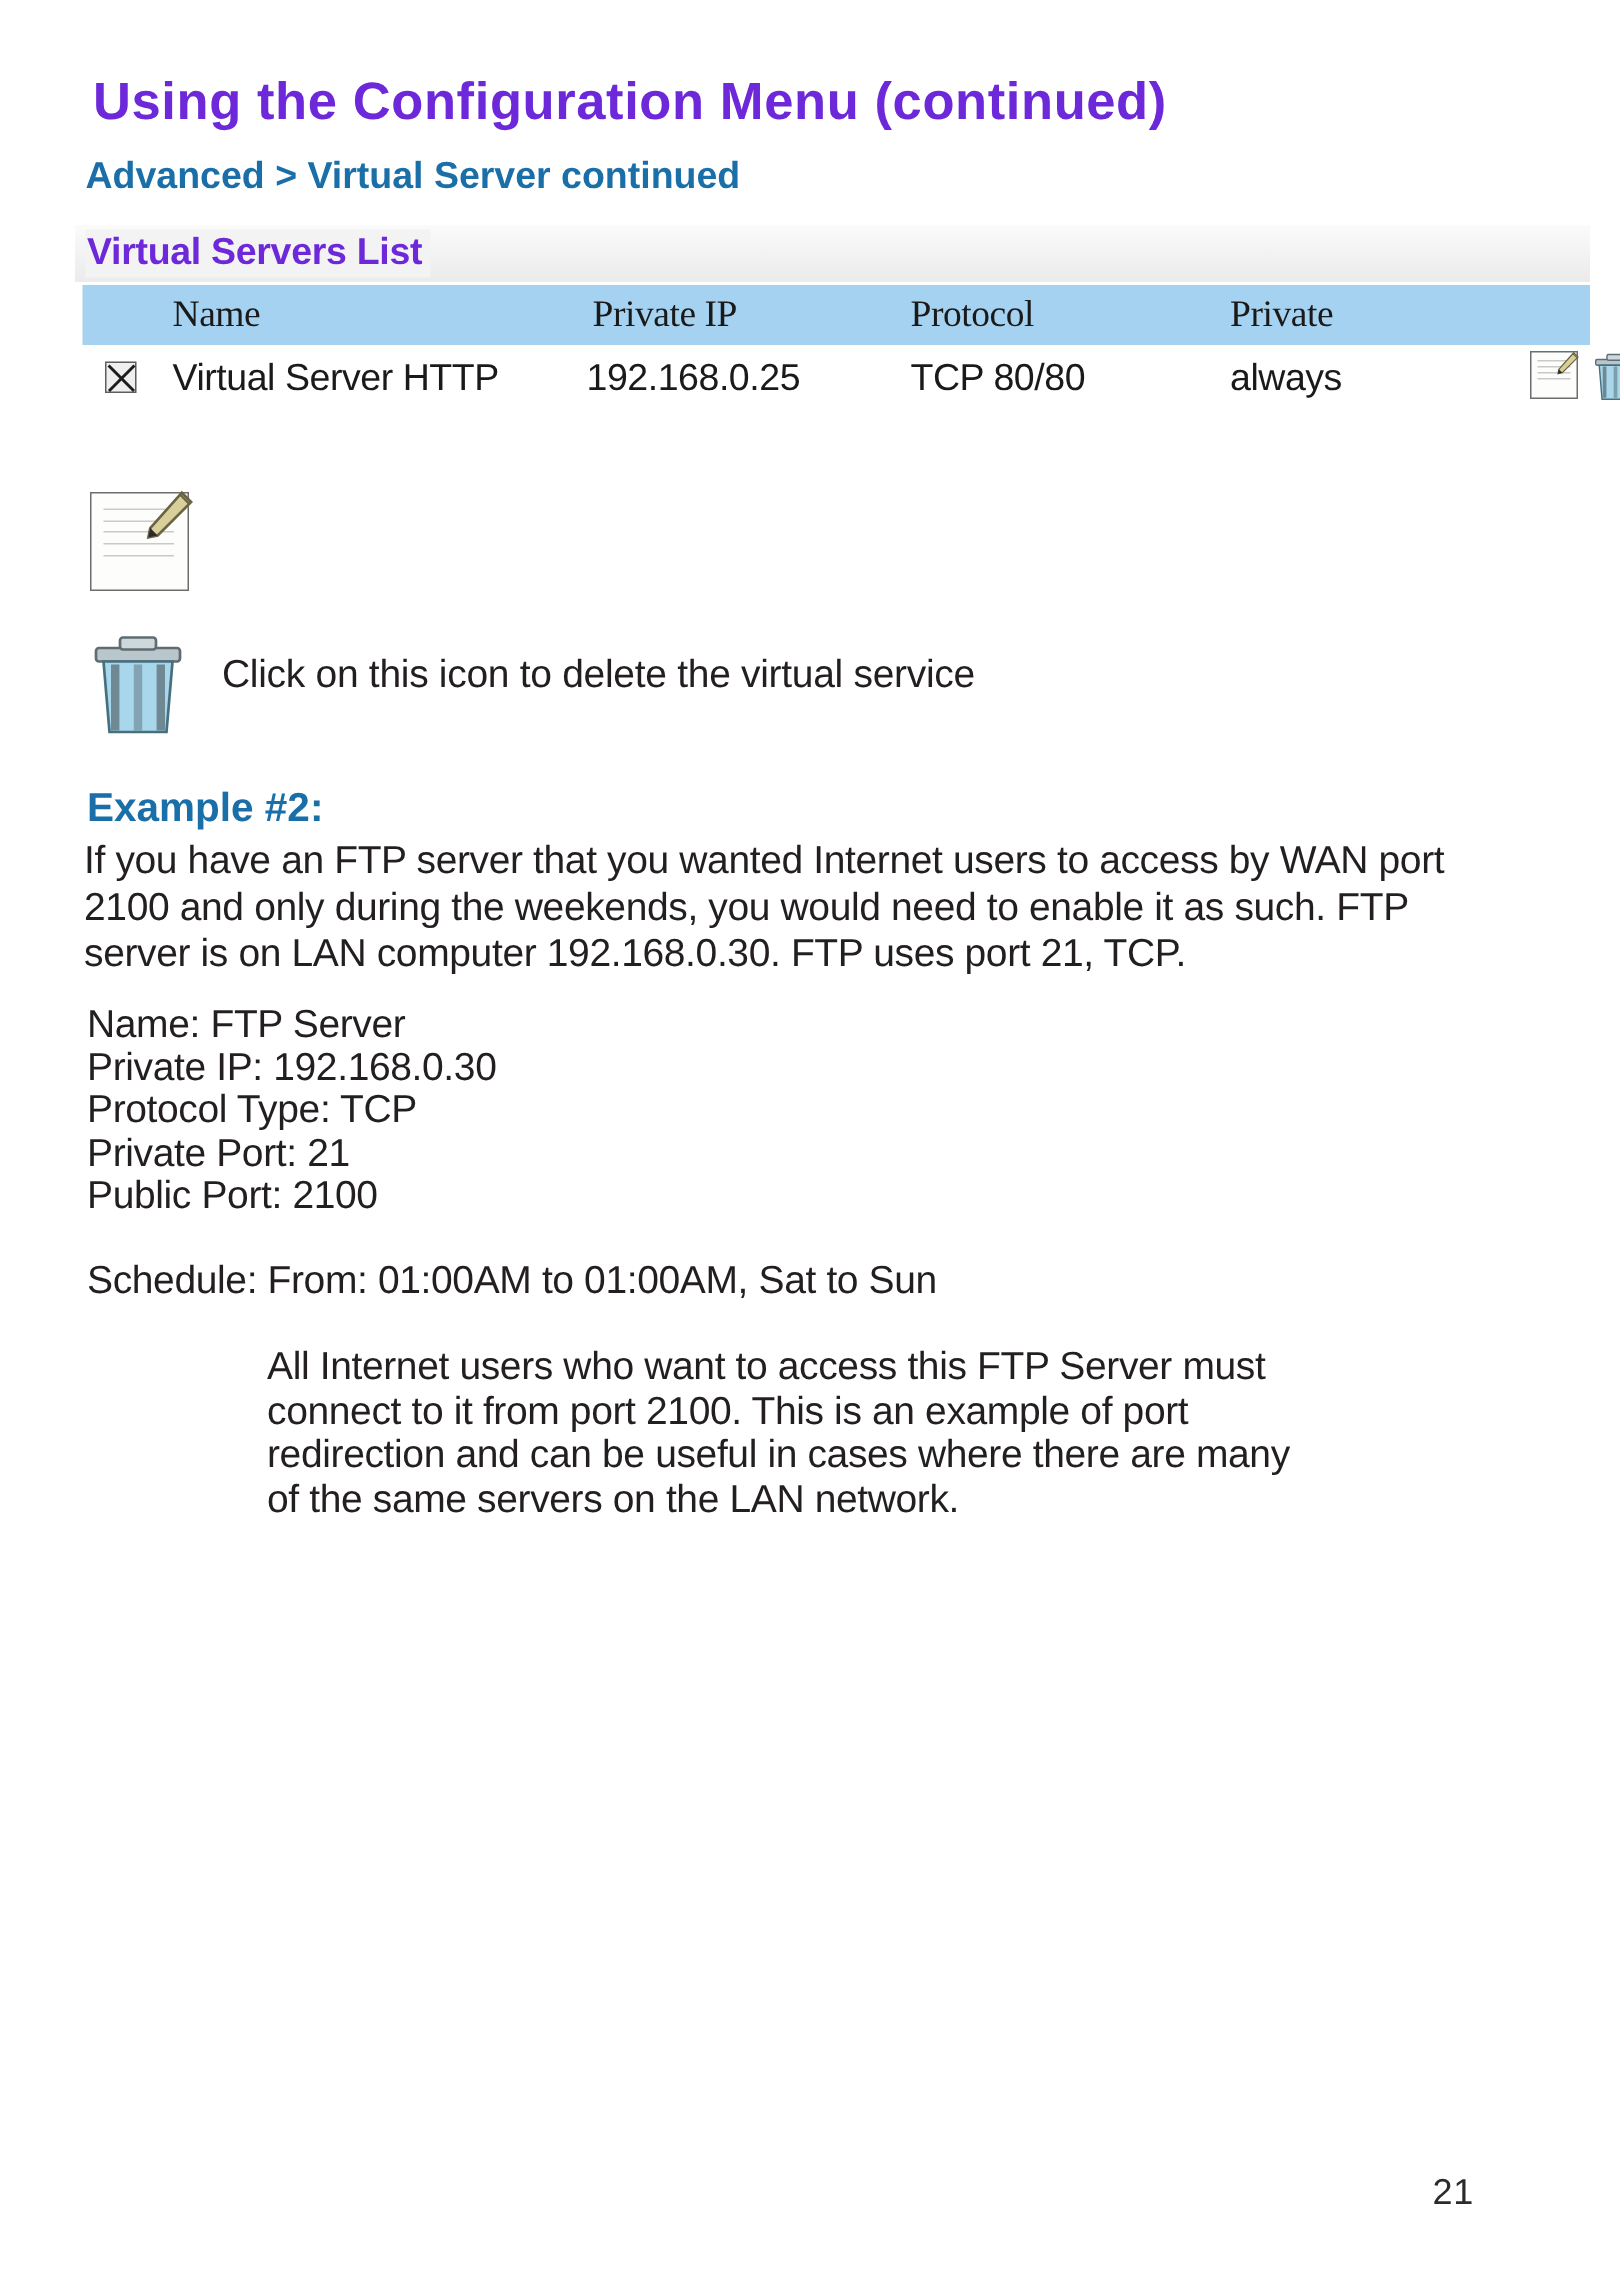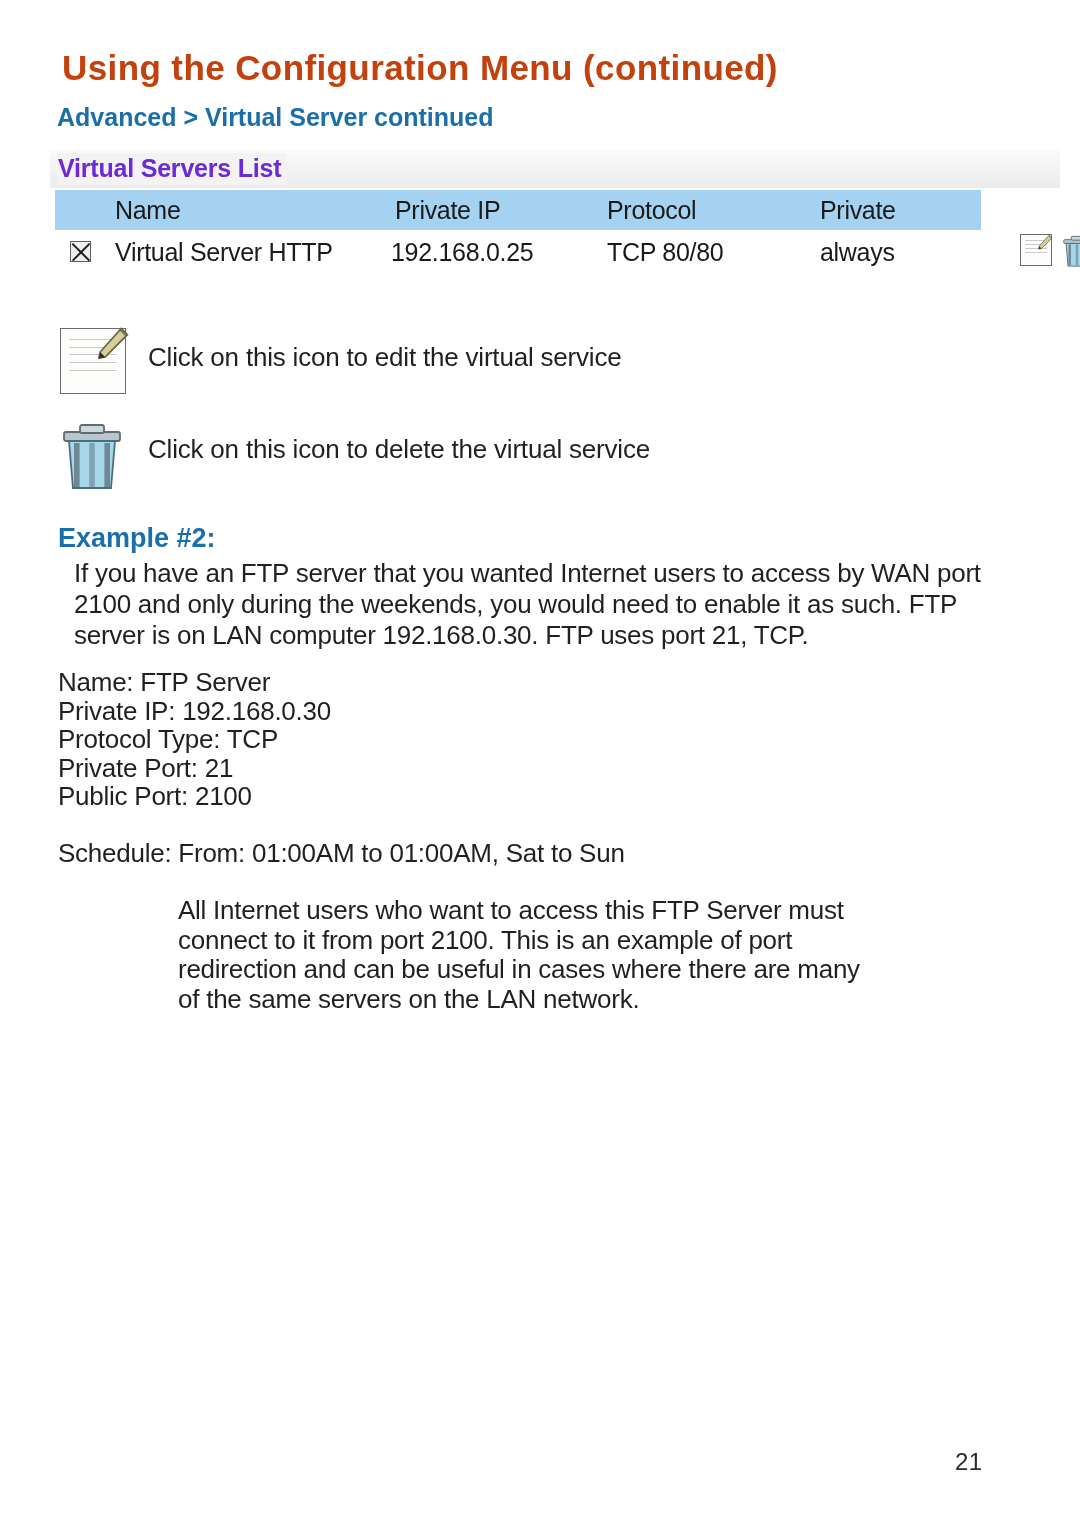"Using the Configuration Menu (continued)" .page-title { color: #c2410c -> #6d28d9 }
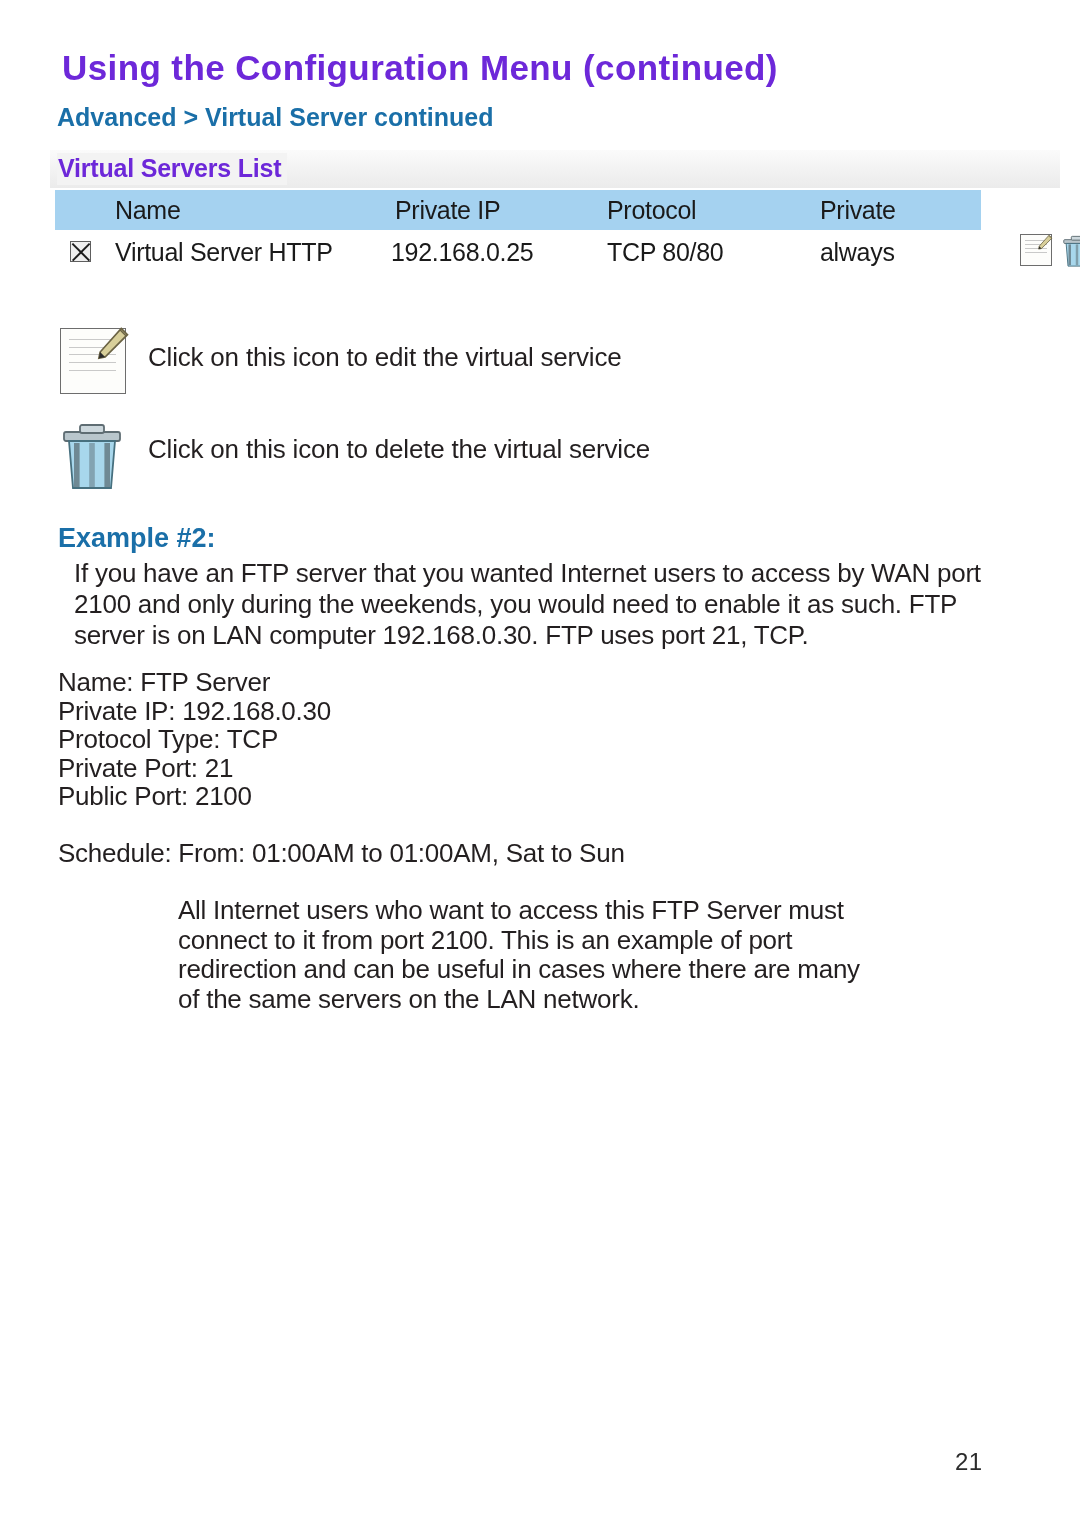"Name" .tbl-header { font-family: none -> Liberation Serif, serif; width: 926px -> 1005px }
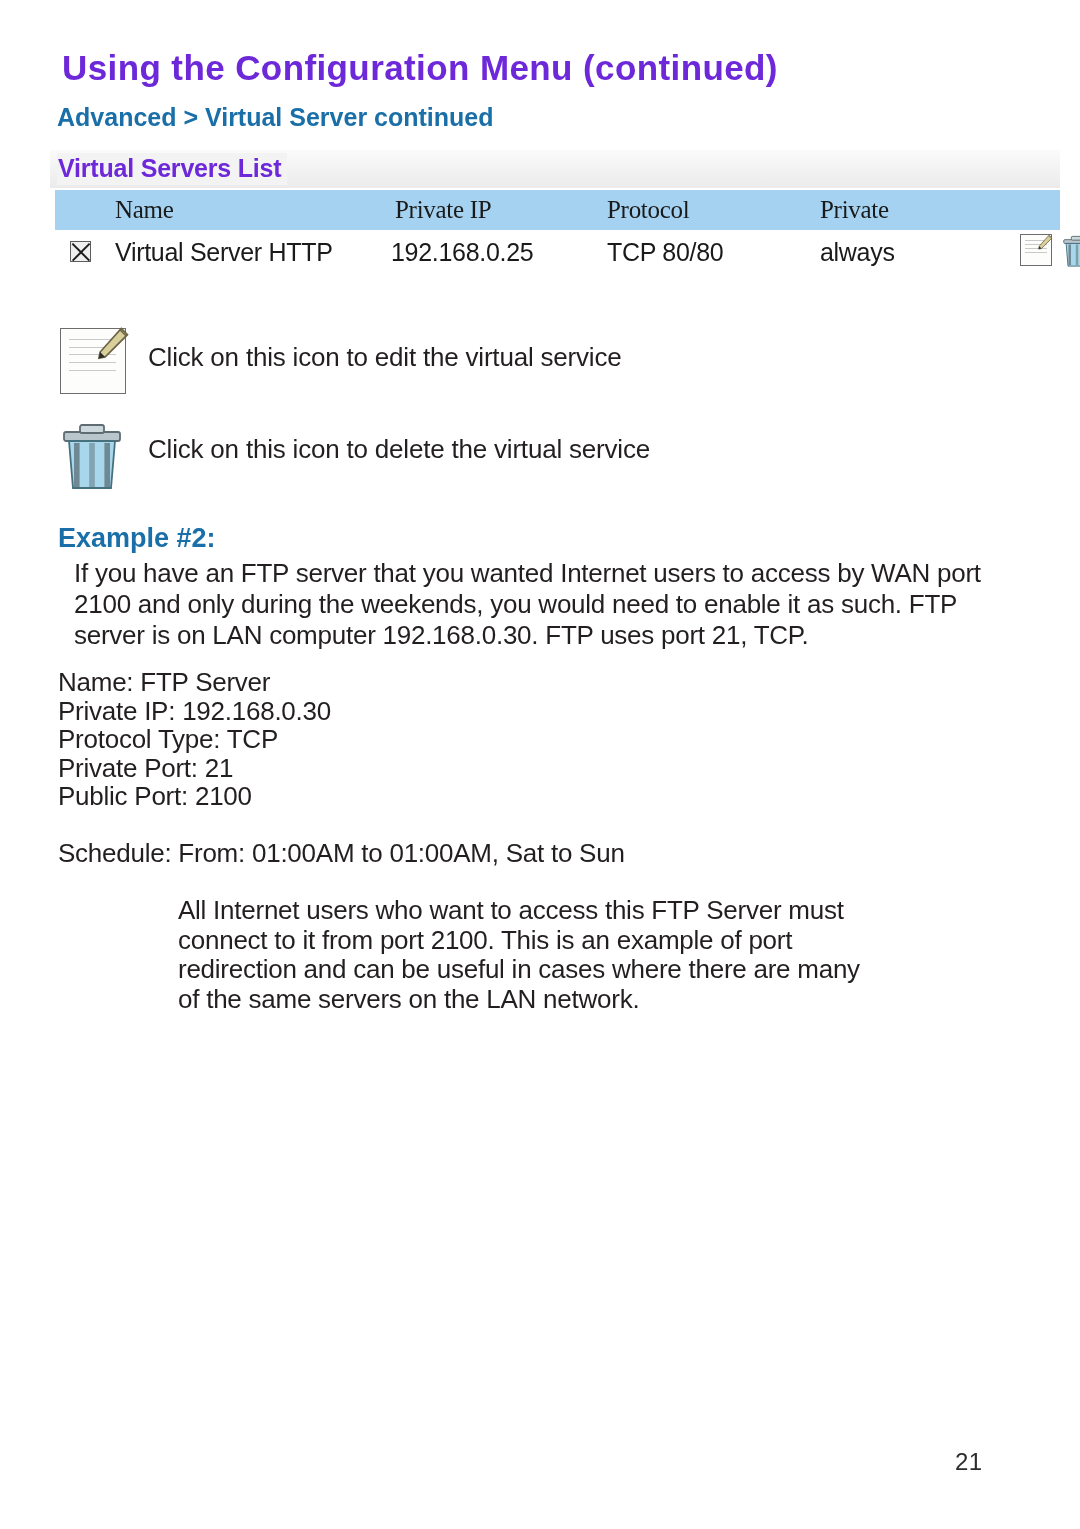"Click on this icon to edit" span.txt { html: <span>Click on this icon to edit the virtual service</span> -> none }
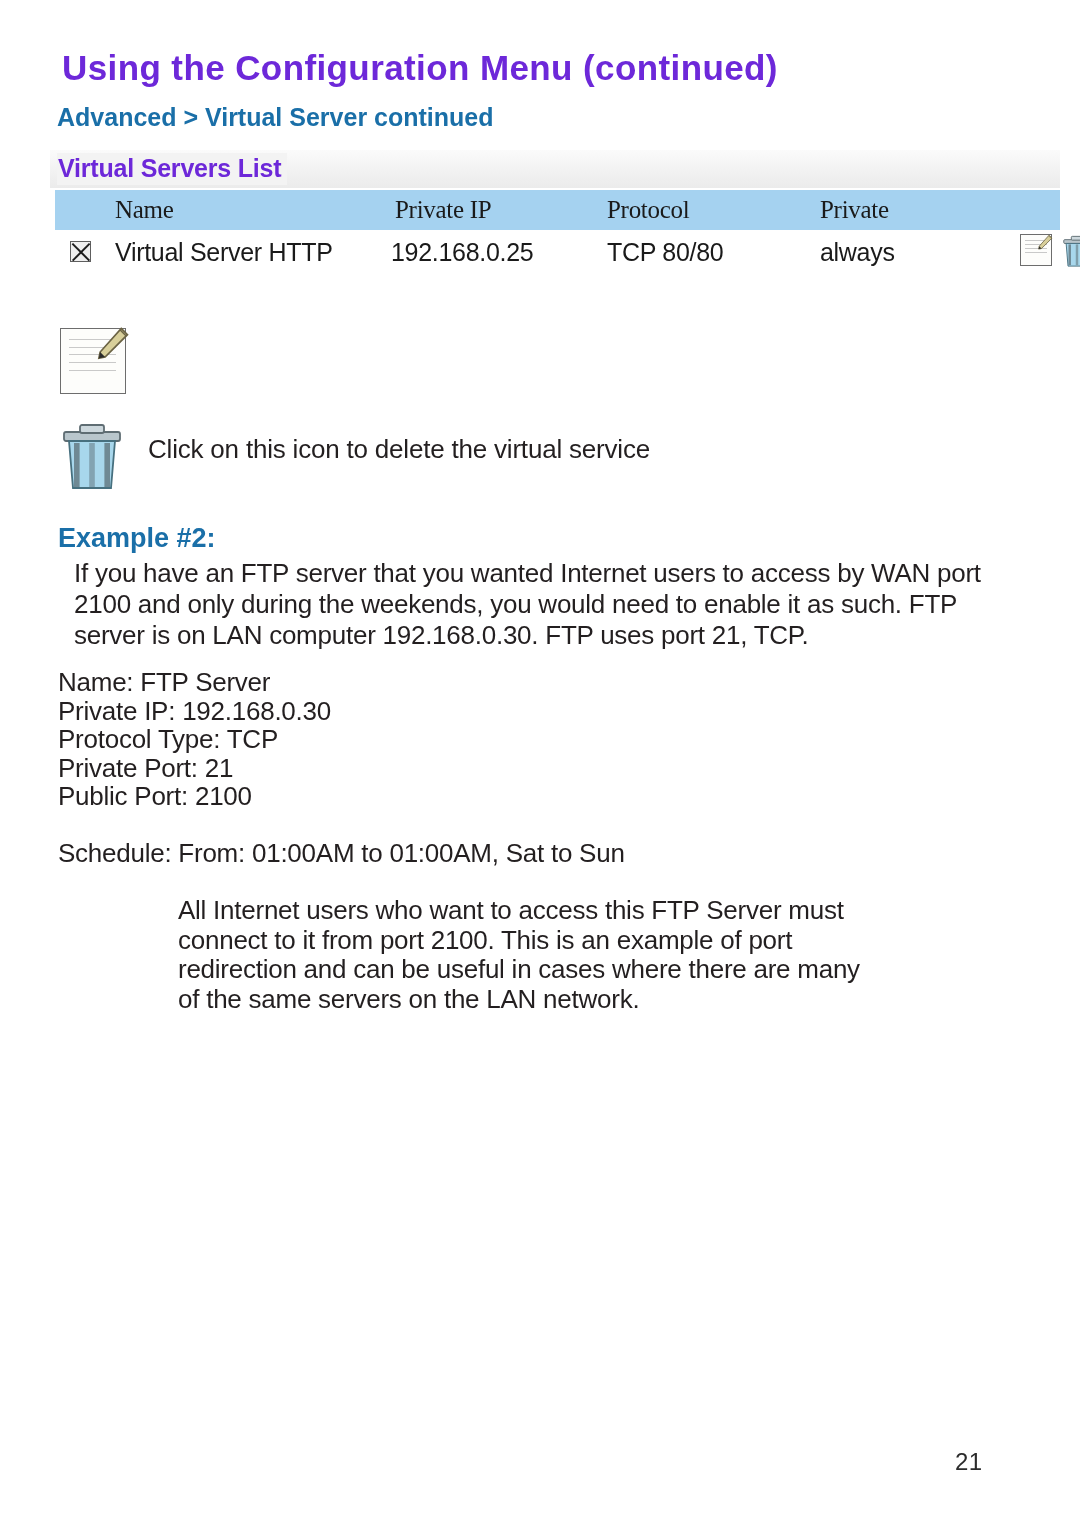"If you have an FTP" .para-intro { left: 74px -> 56px }
